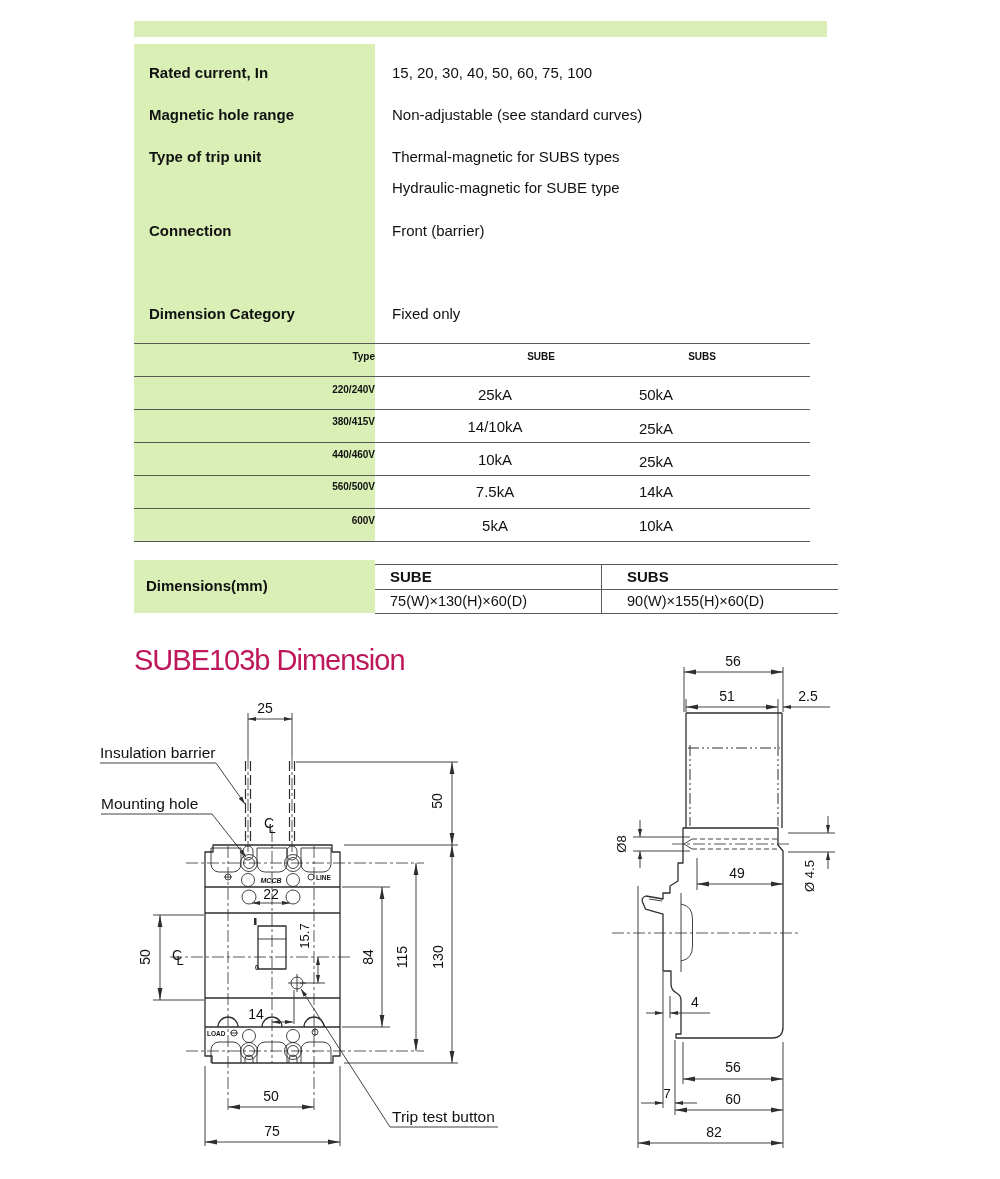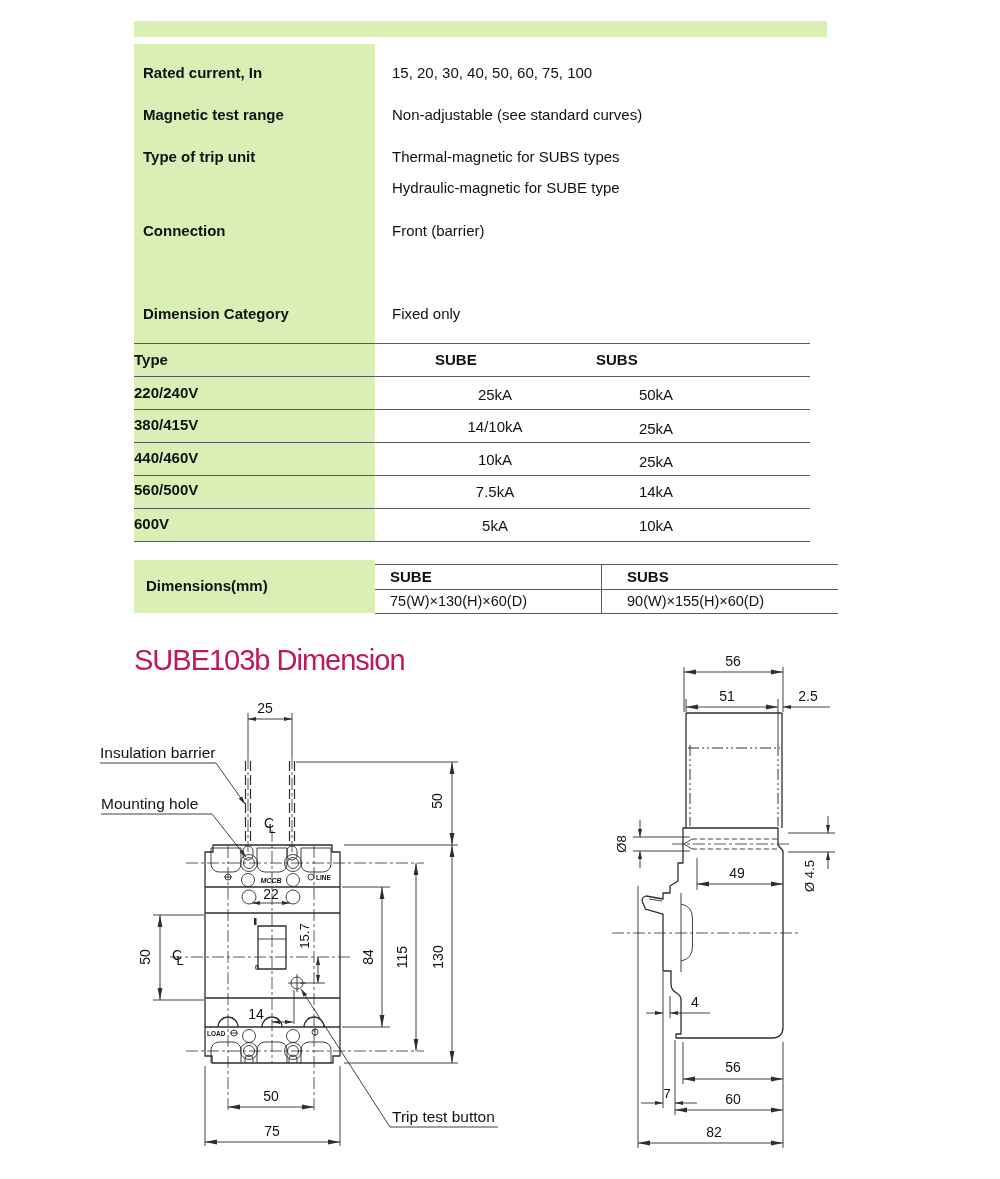"Rated current, In" .speclabel { left: 143px -> 149px }
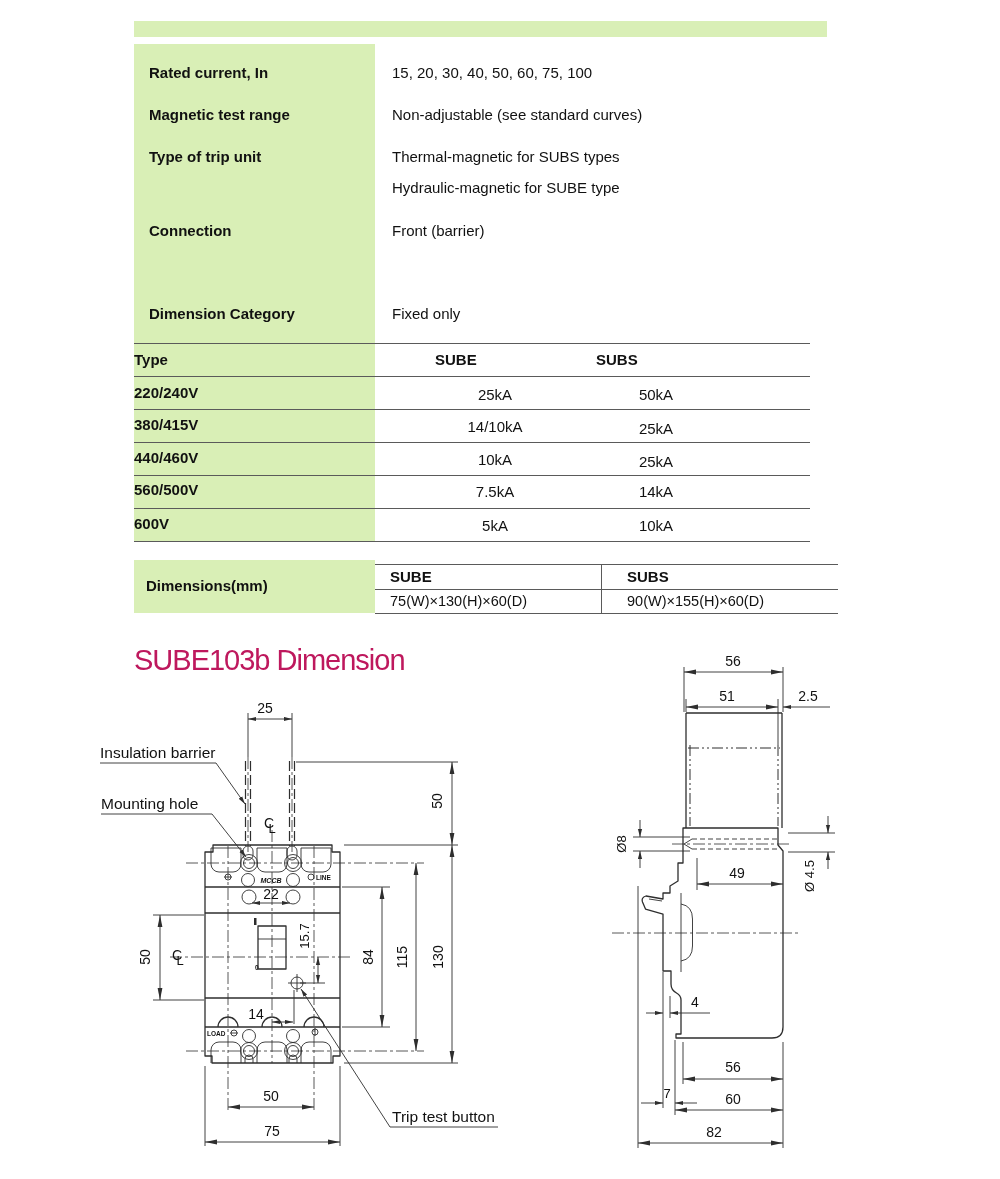"Magnetic test range" div.speclabel { text: test -> hole }
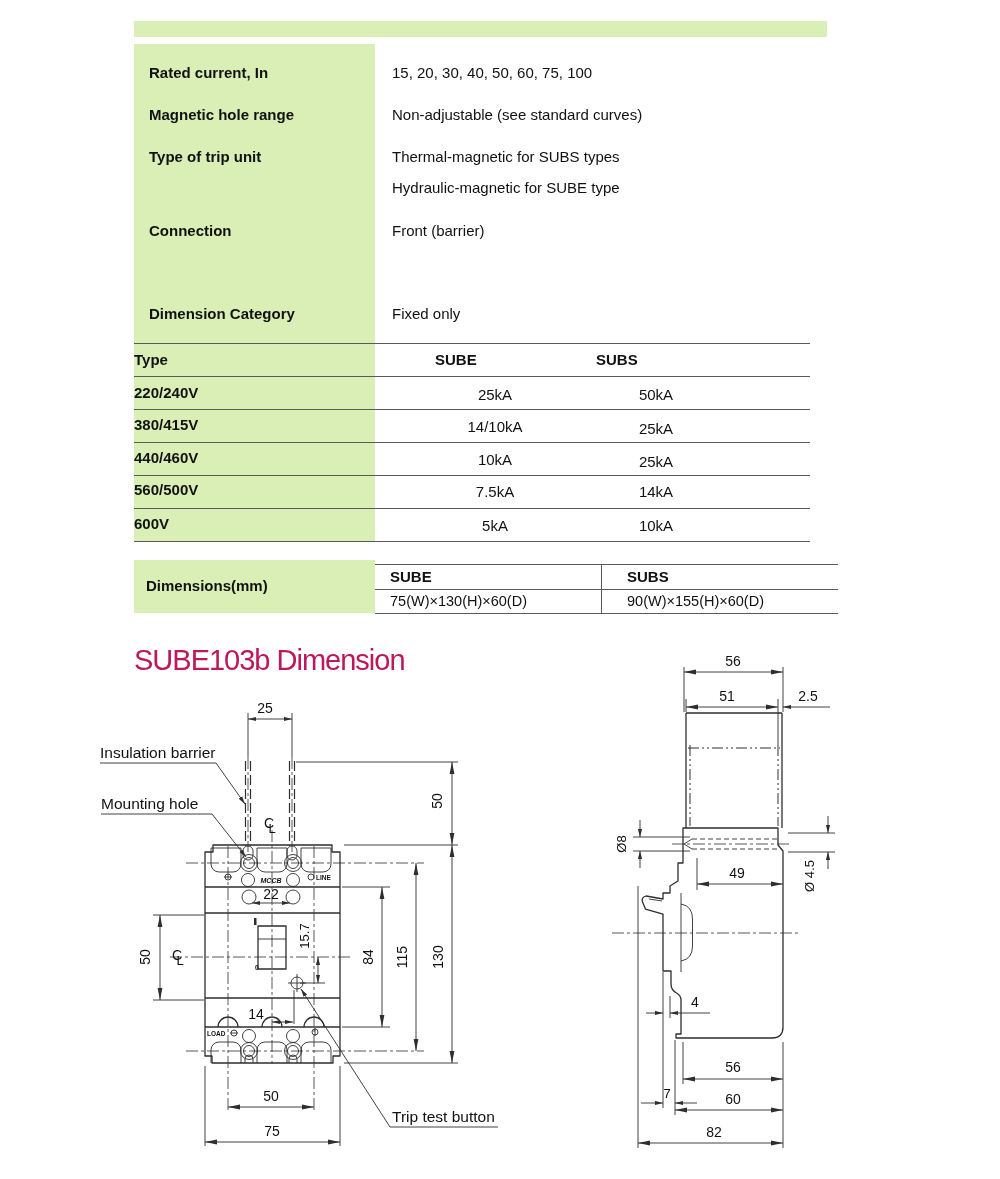"Type" .cellb { font-size: 15px -> 10px; text-align: left -> right }
